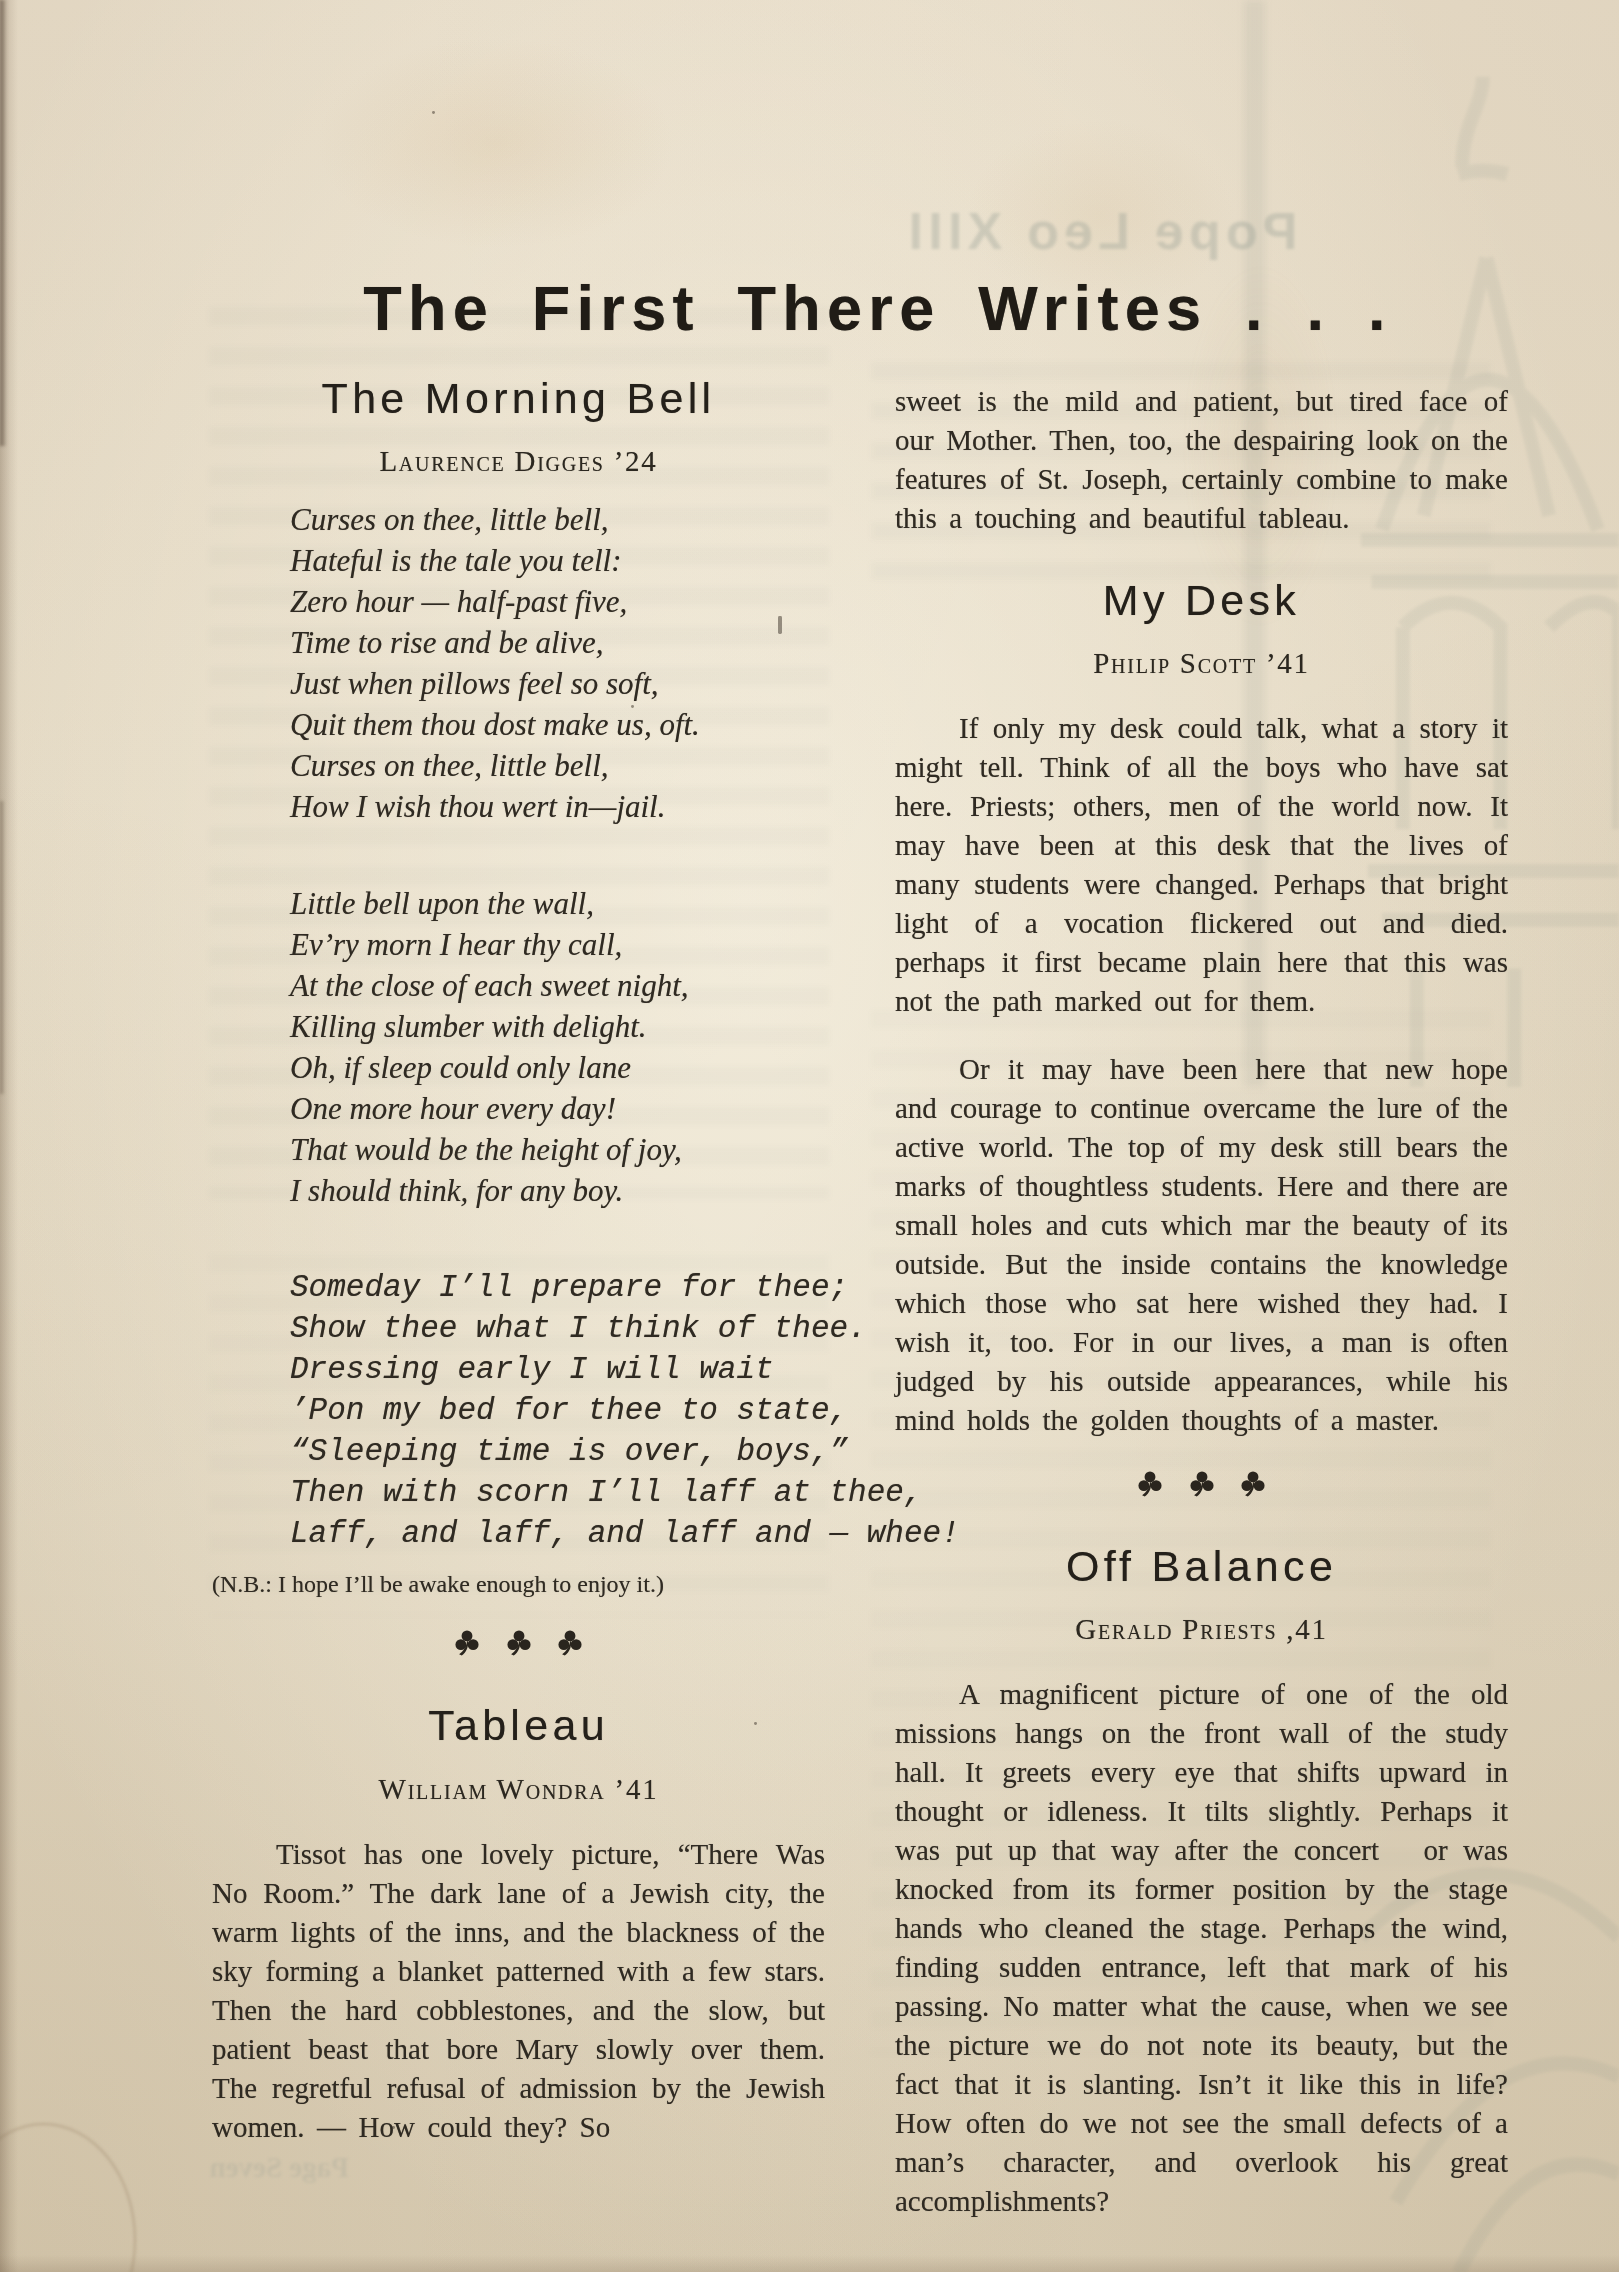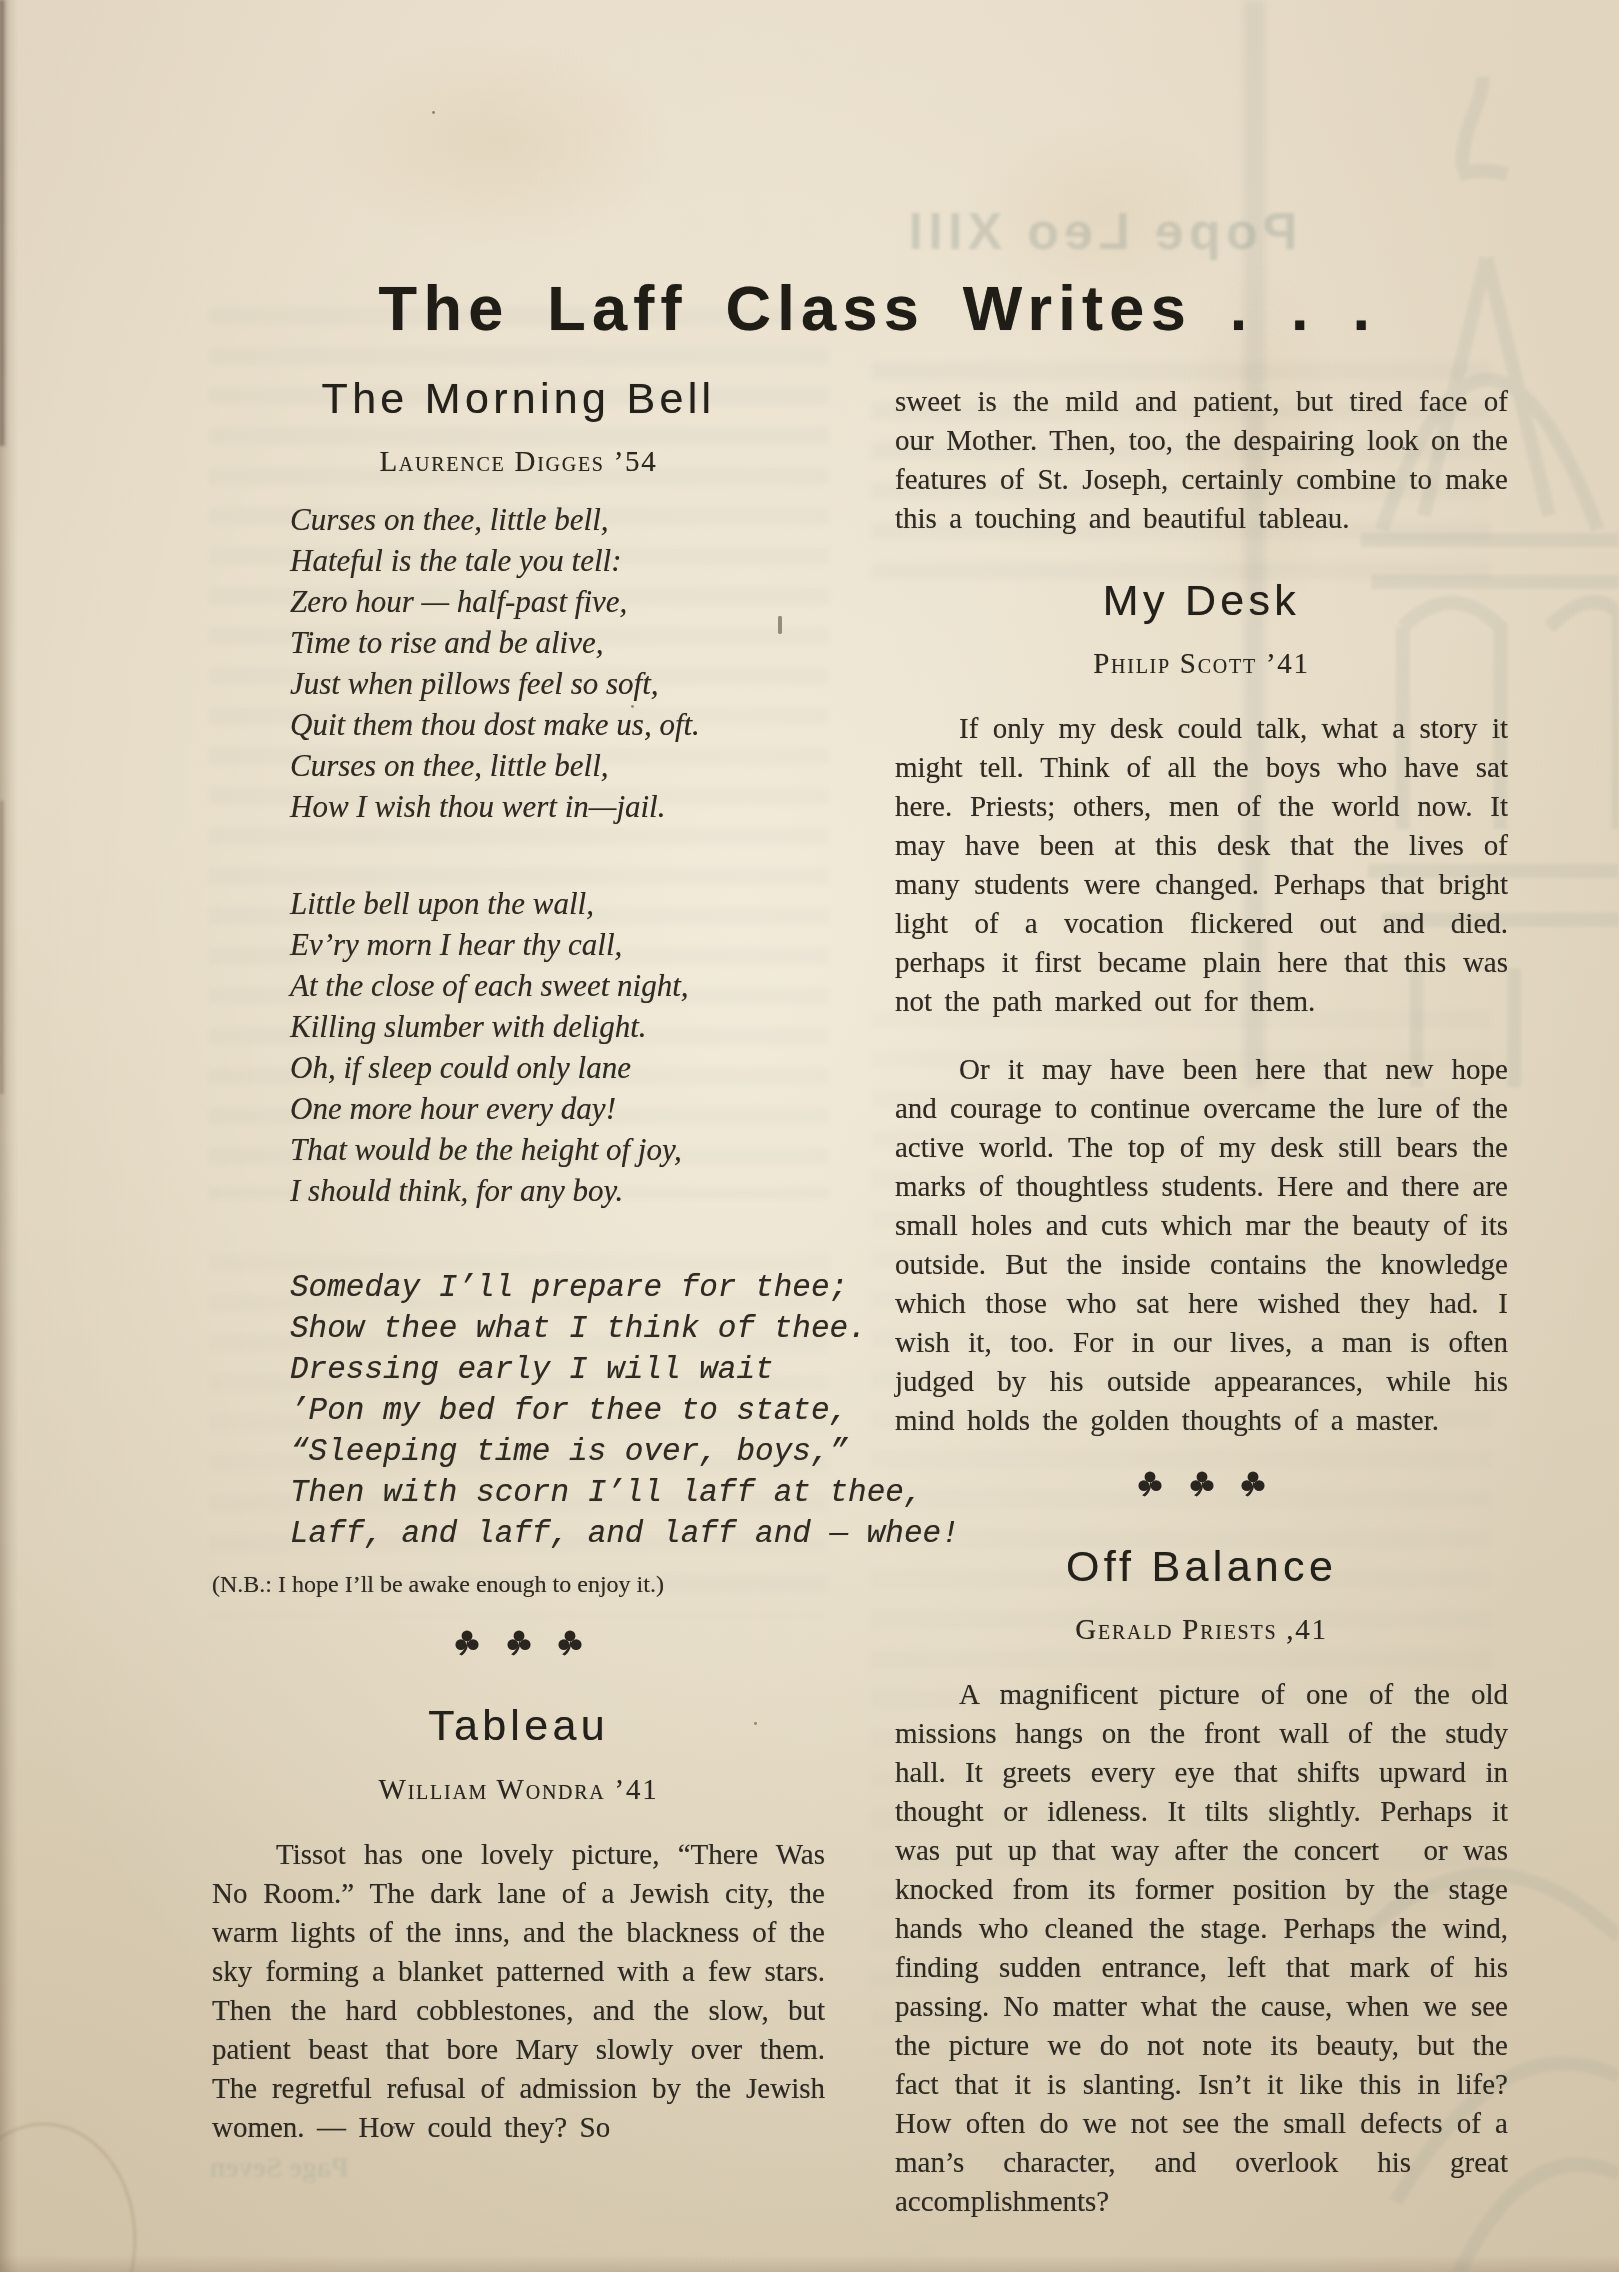"The Laff Class Writes ." h1.main-title { text: Laff Class -> First There }
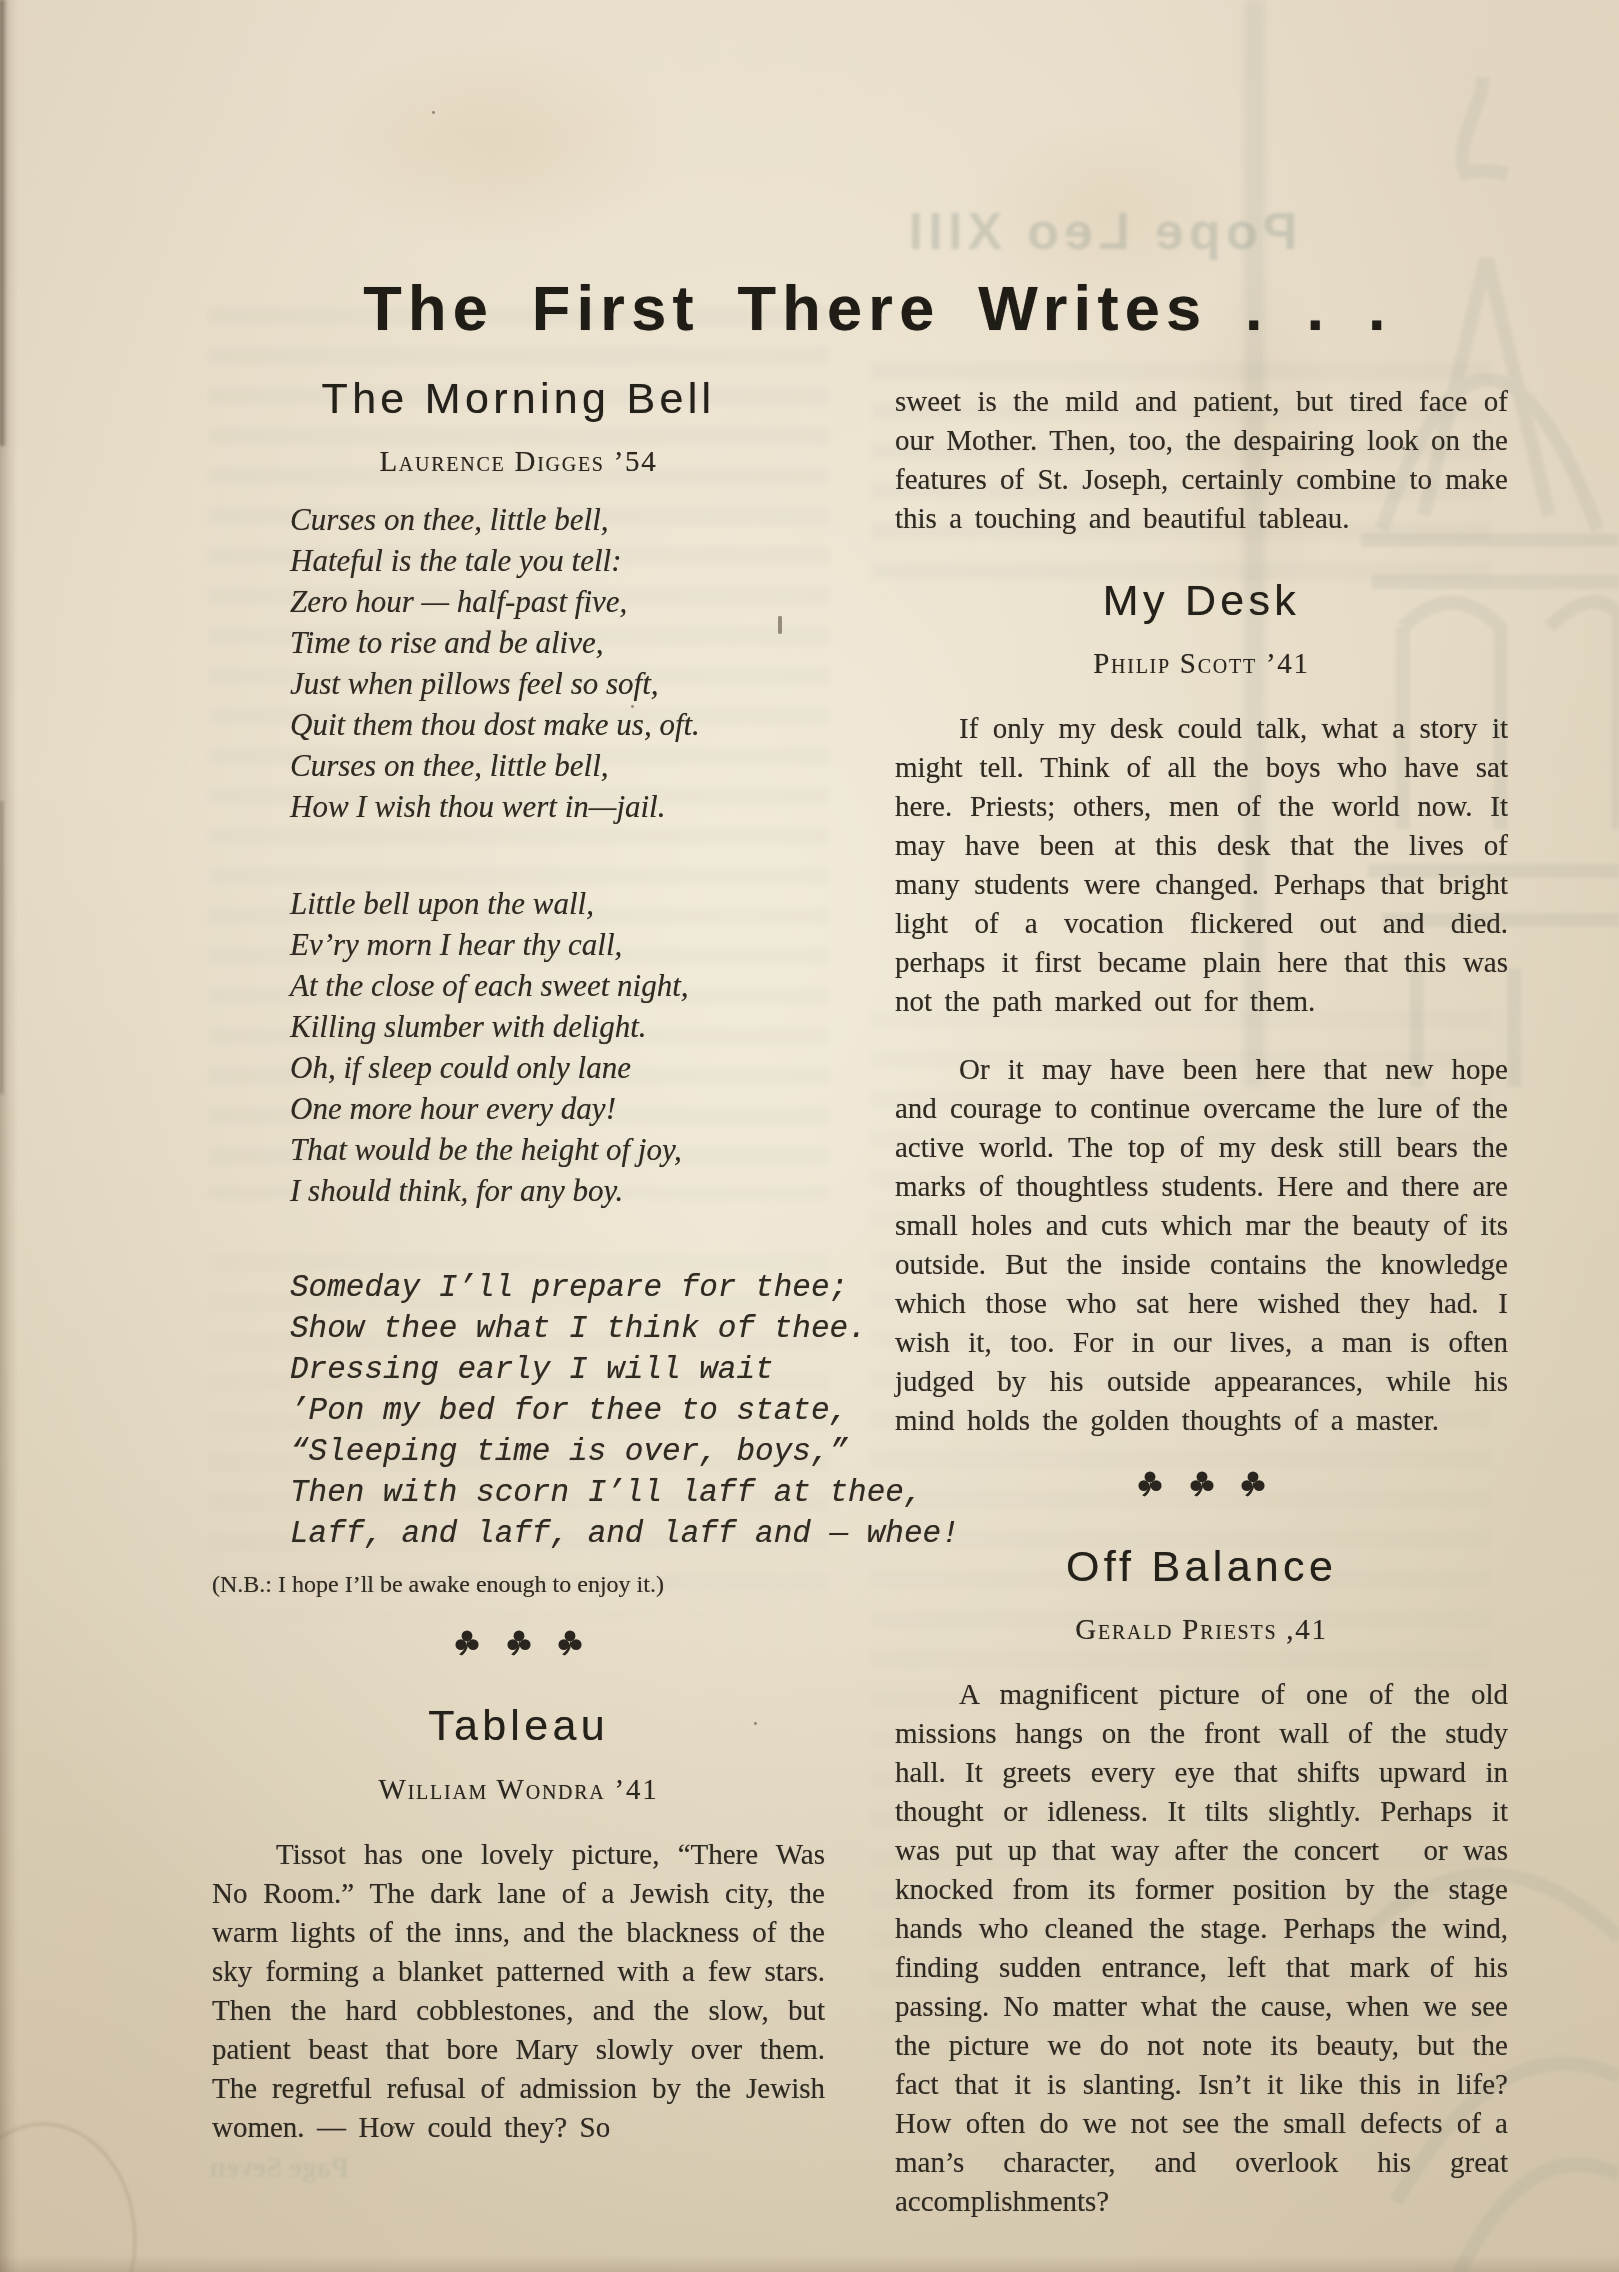"Laurence Digges ’54" div.byline { text: ’54 -> ’24 }
